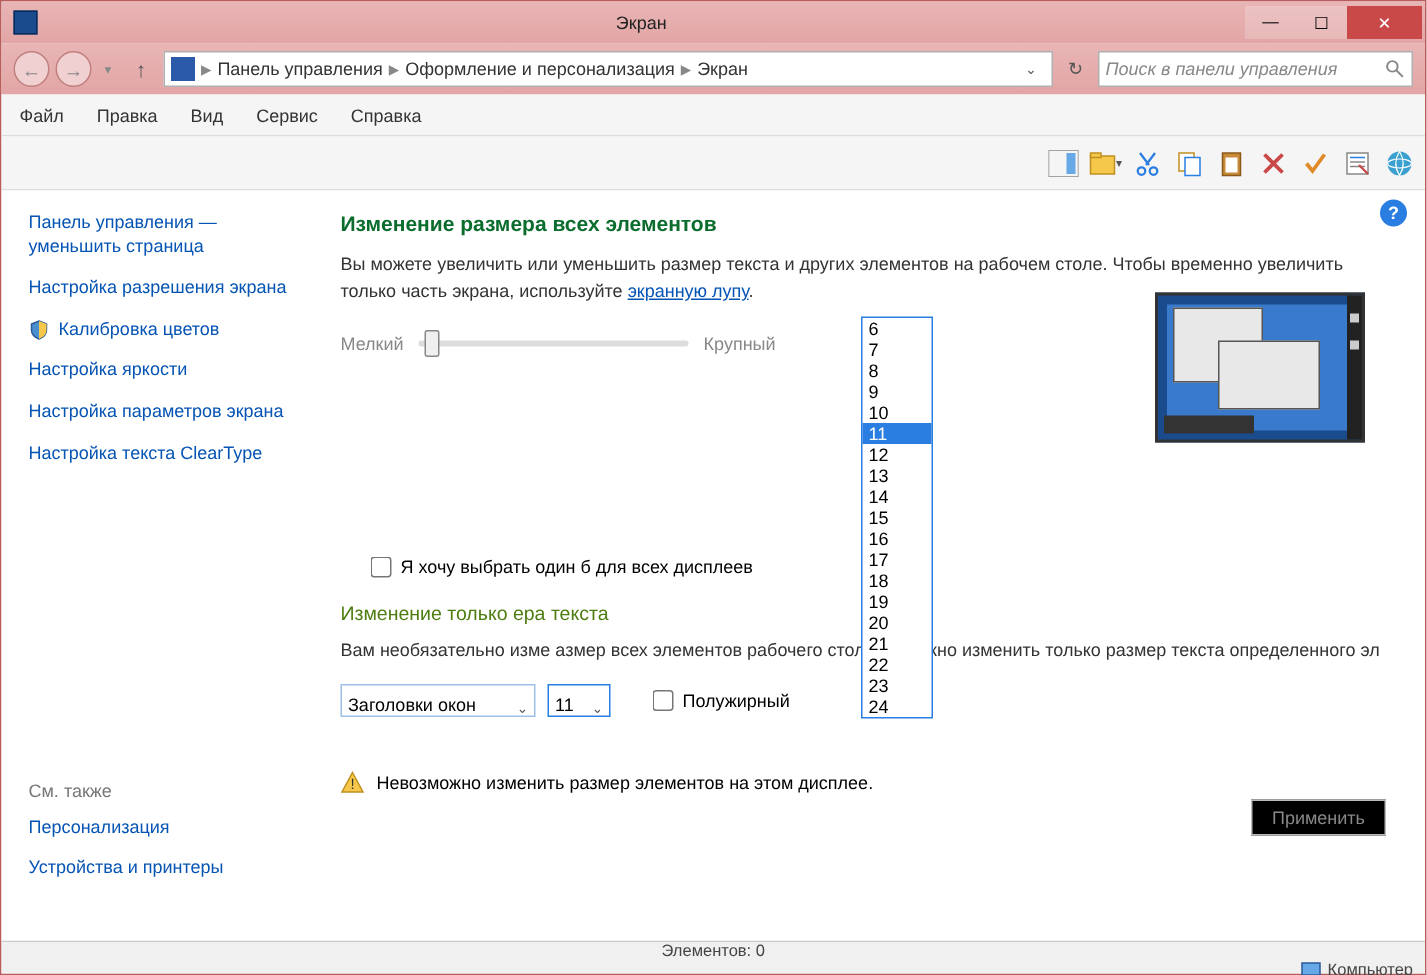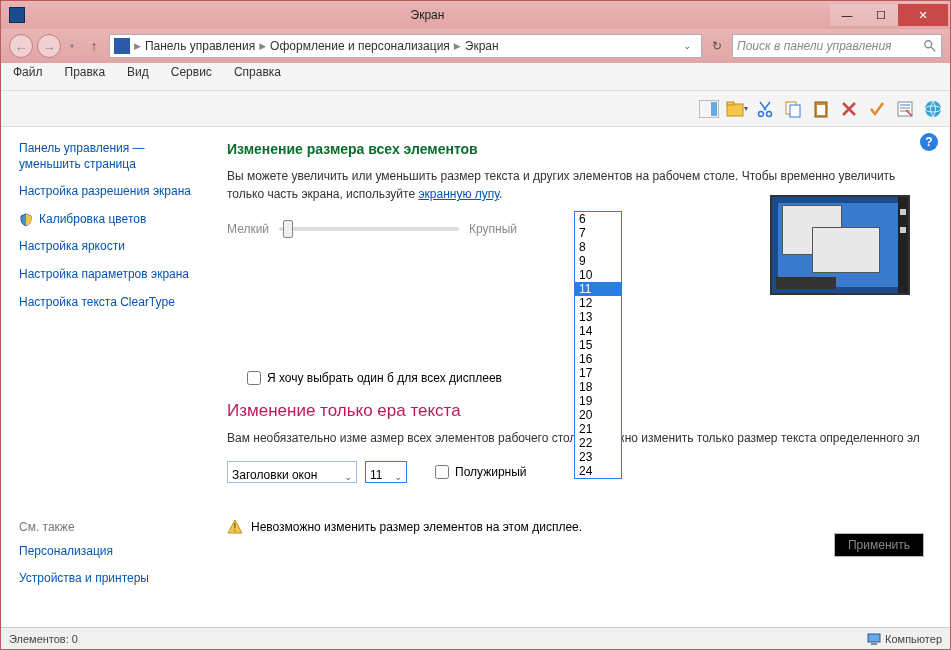"Файл" .menubar { align-items: none -> center }
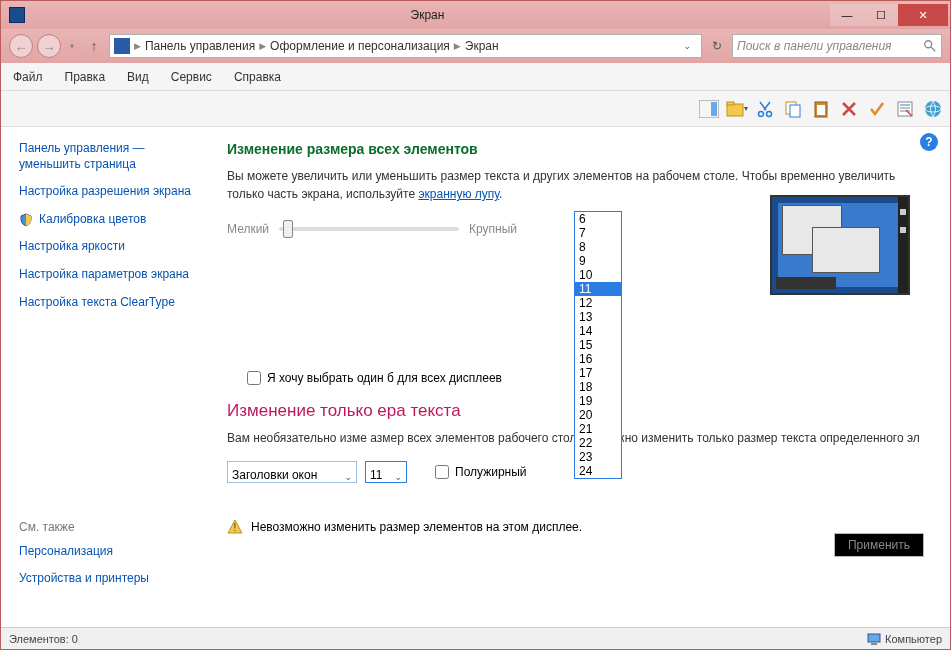"Изменение только ера текста" .h2 { color: #be185d -> #4d7c0f; font-size: 17px -> 13px }
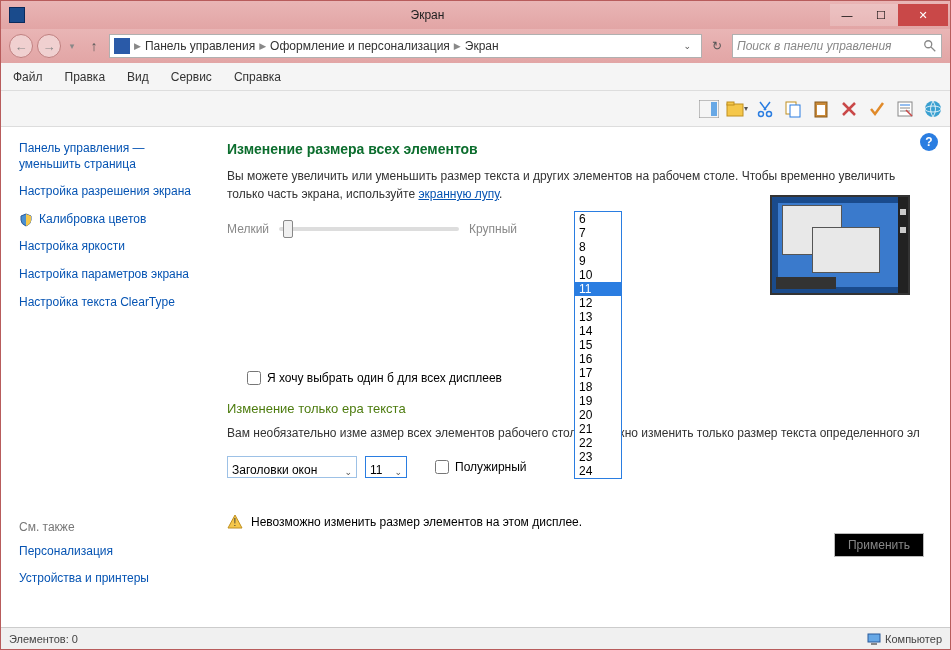"Элементов: 0" .statusbar { flex-direction: none -> column }
